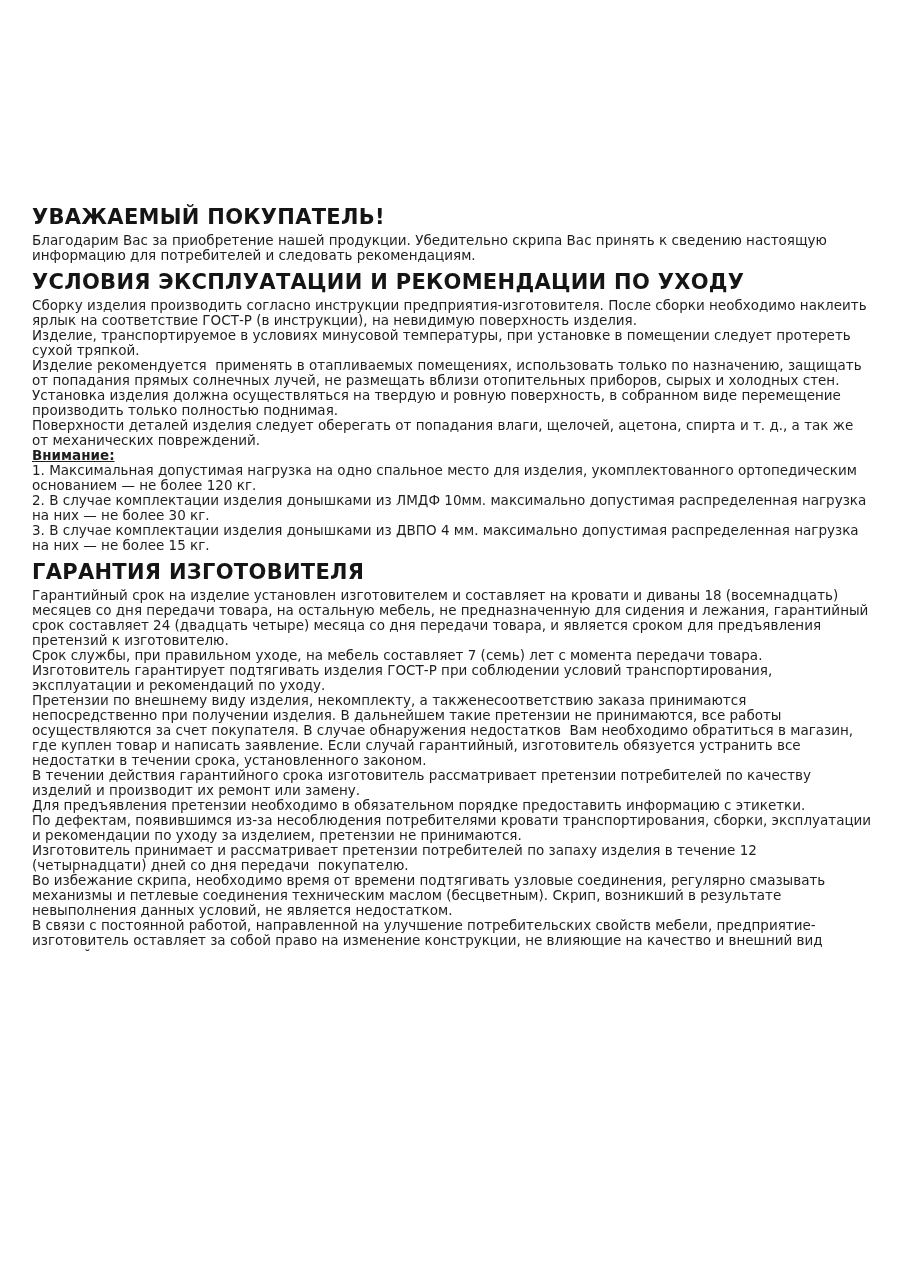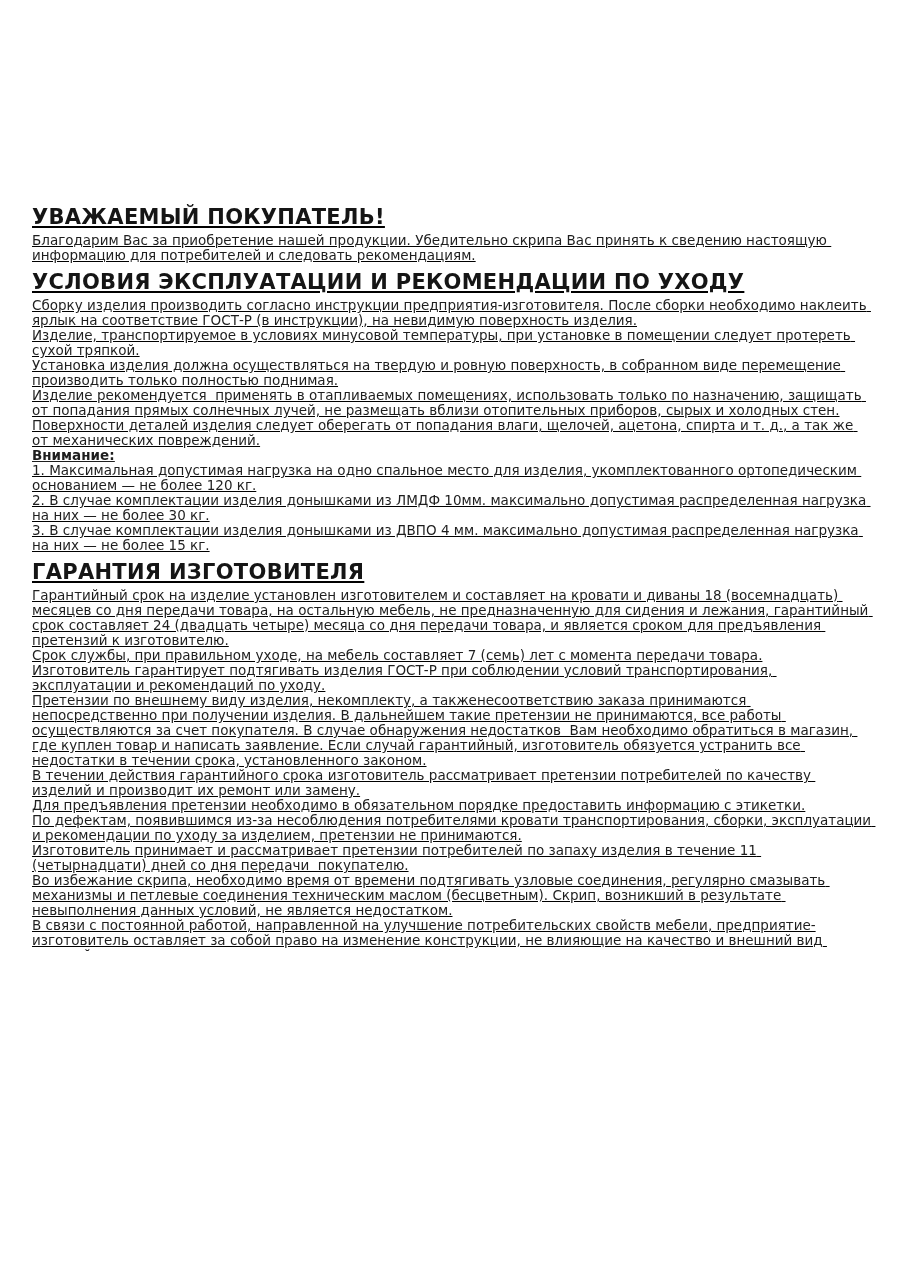"УВАЖАЕМЫЙ ПОКУПАТЕЛЬ!" .page { text-decoration: underline -> none }
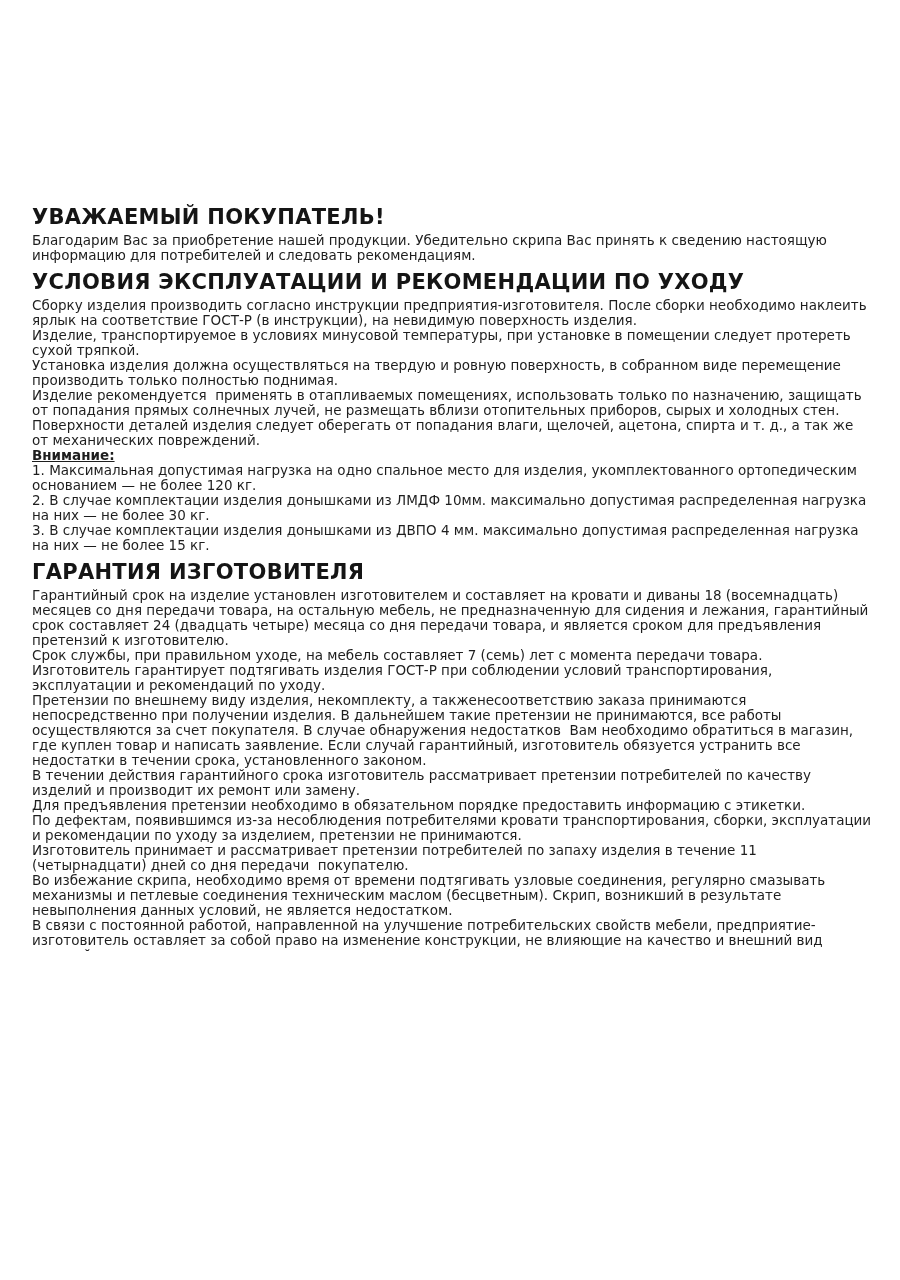"Установка изделия должна осуществляться" p.para { order: before "Изделие рекомендуется применять в" -> after "Изделие рекомендуется применять в" }
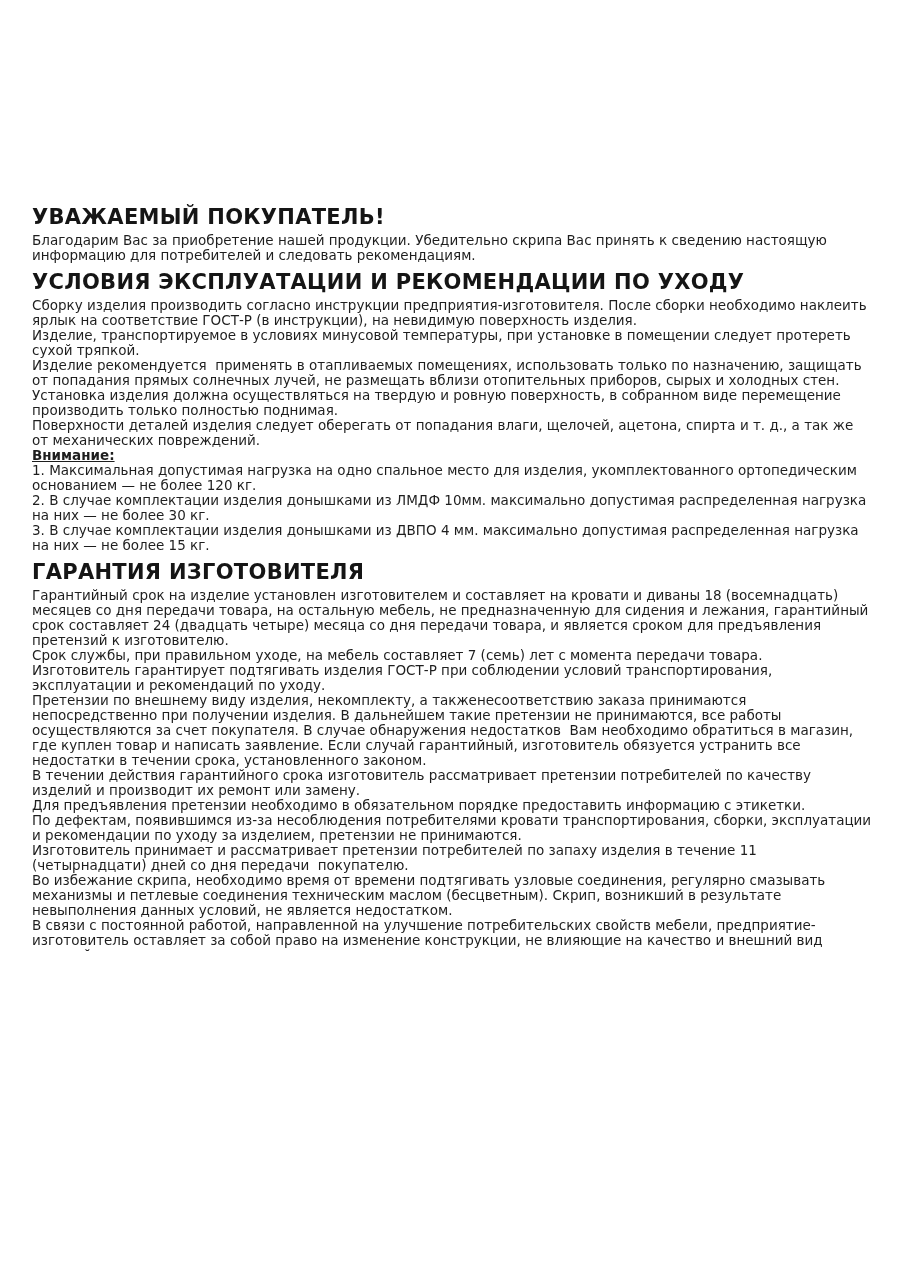"Изготовитель принимает и рассматривает" p.para { text: 11 -> 12 }
